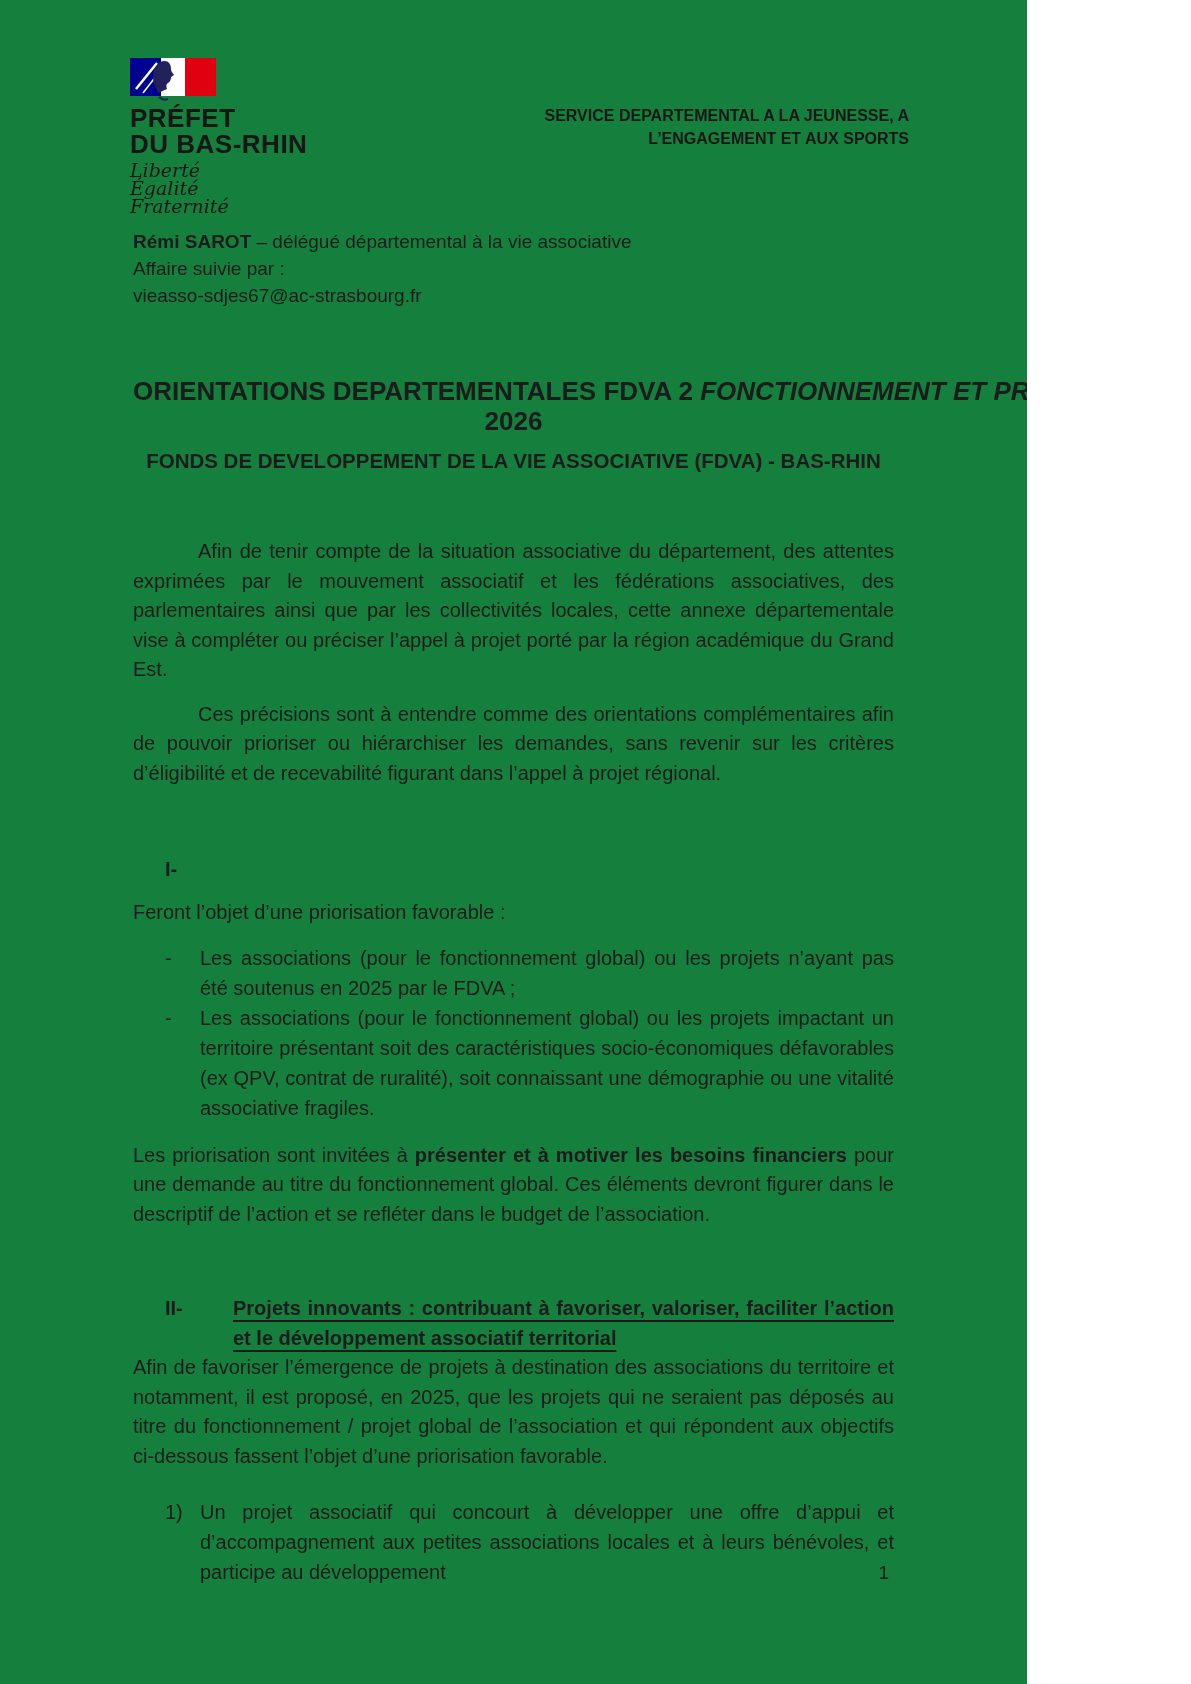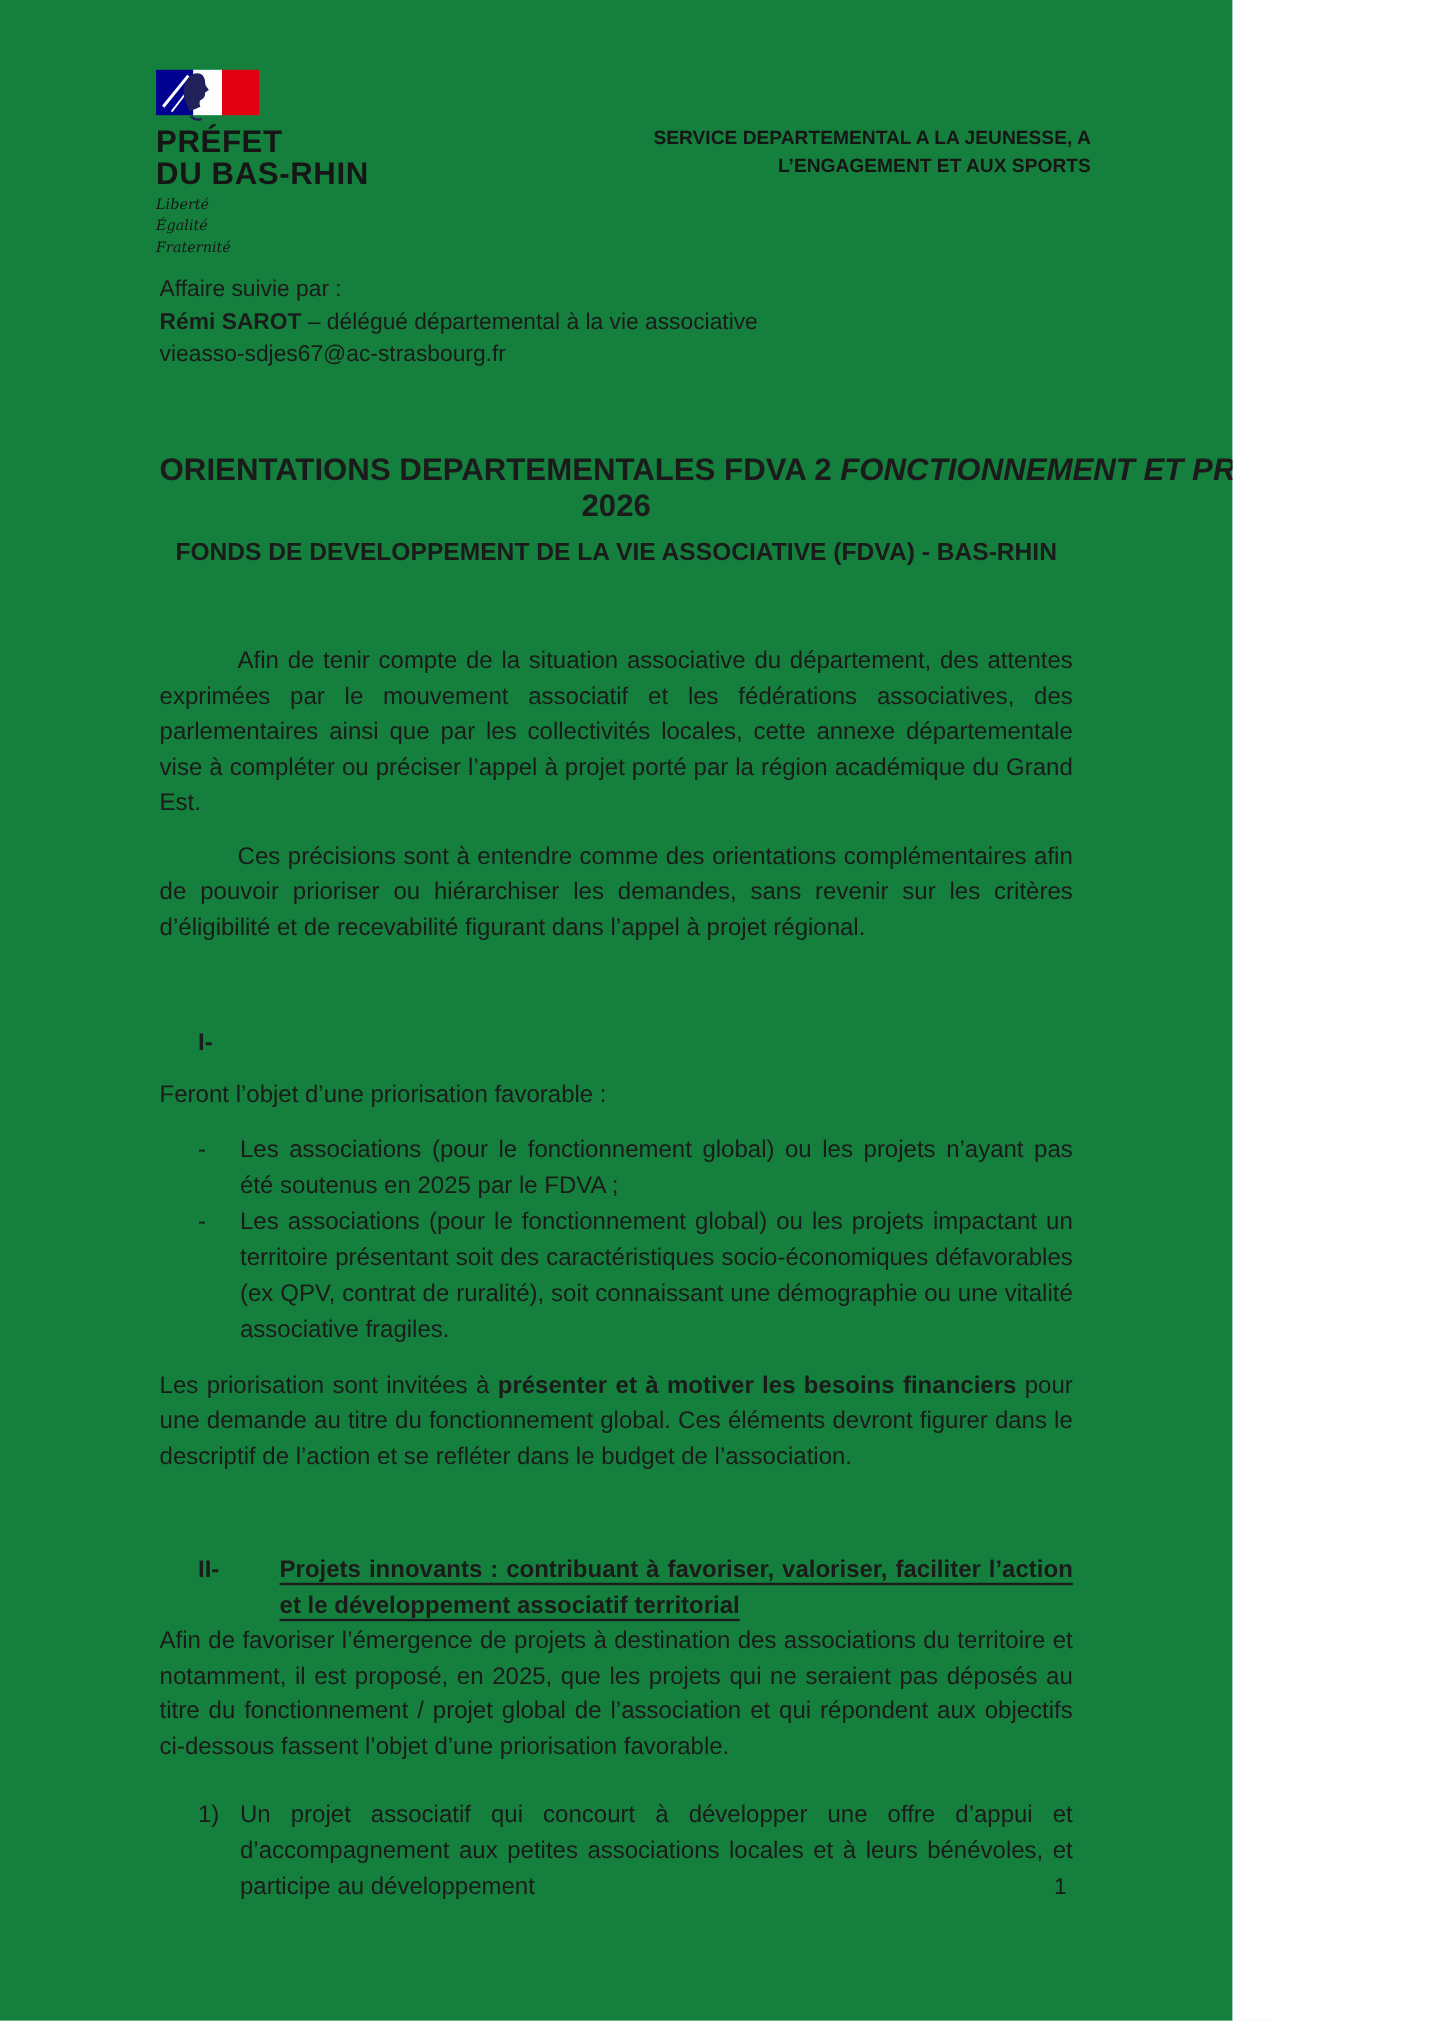"Liberté" .motto { font-size: 12px -> 19px }
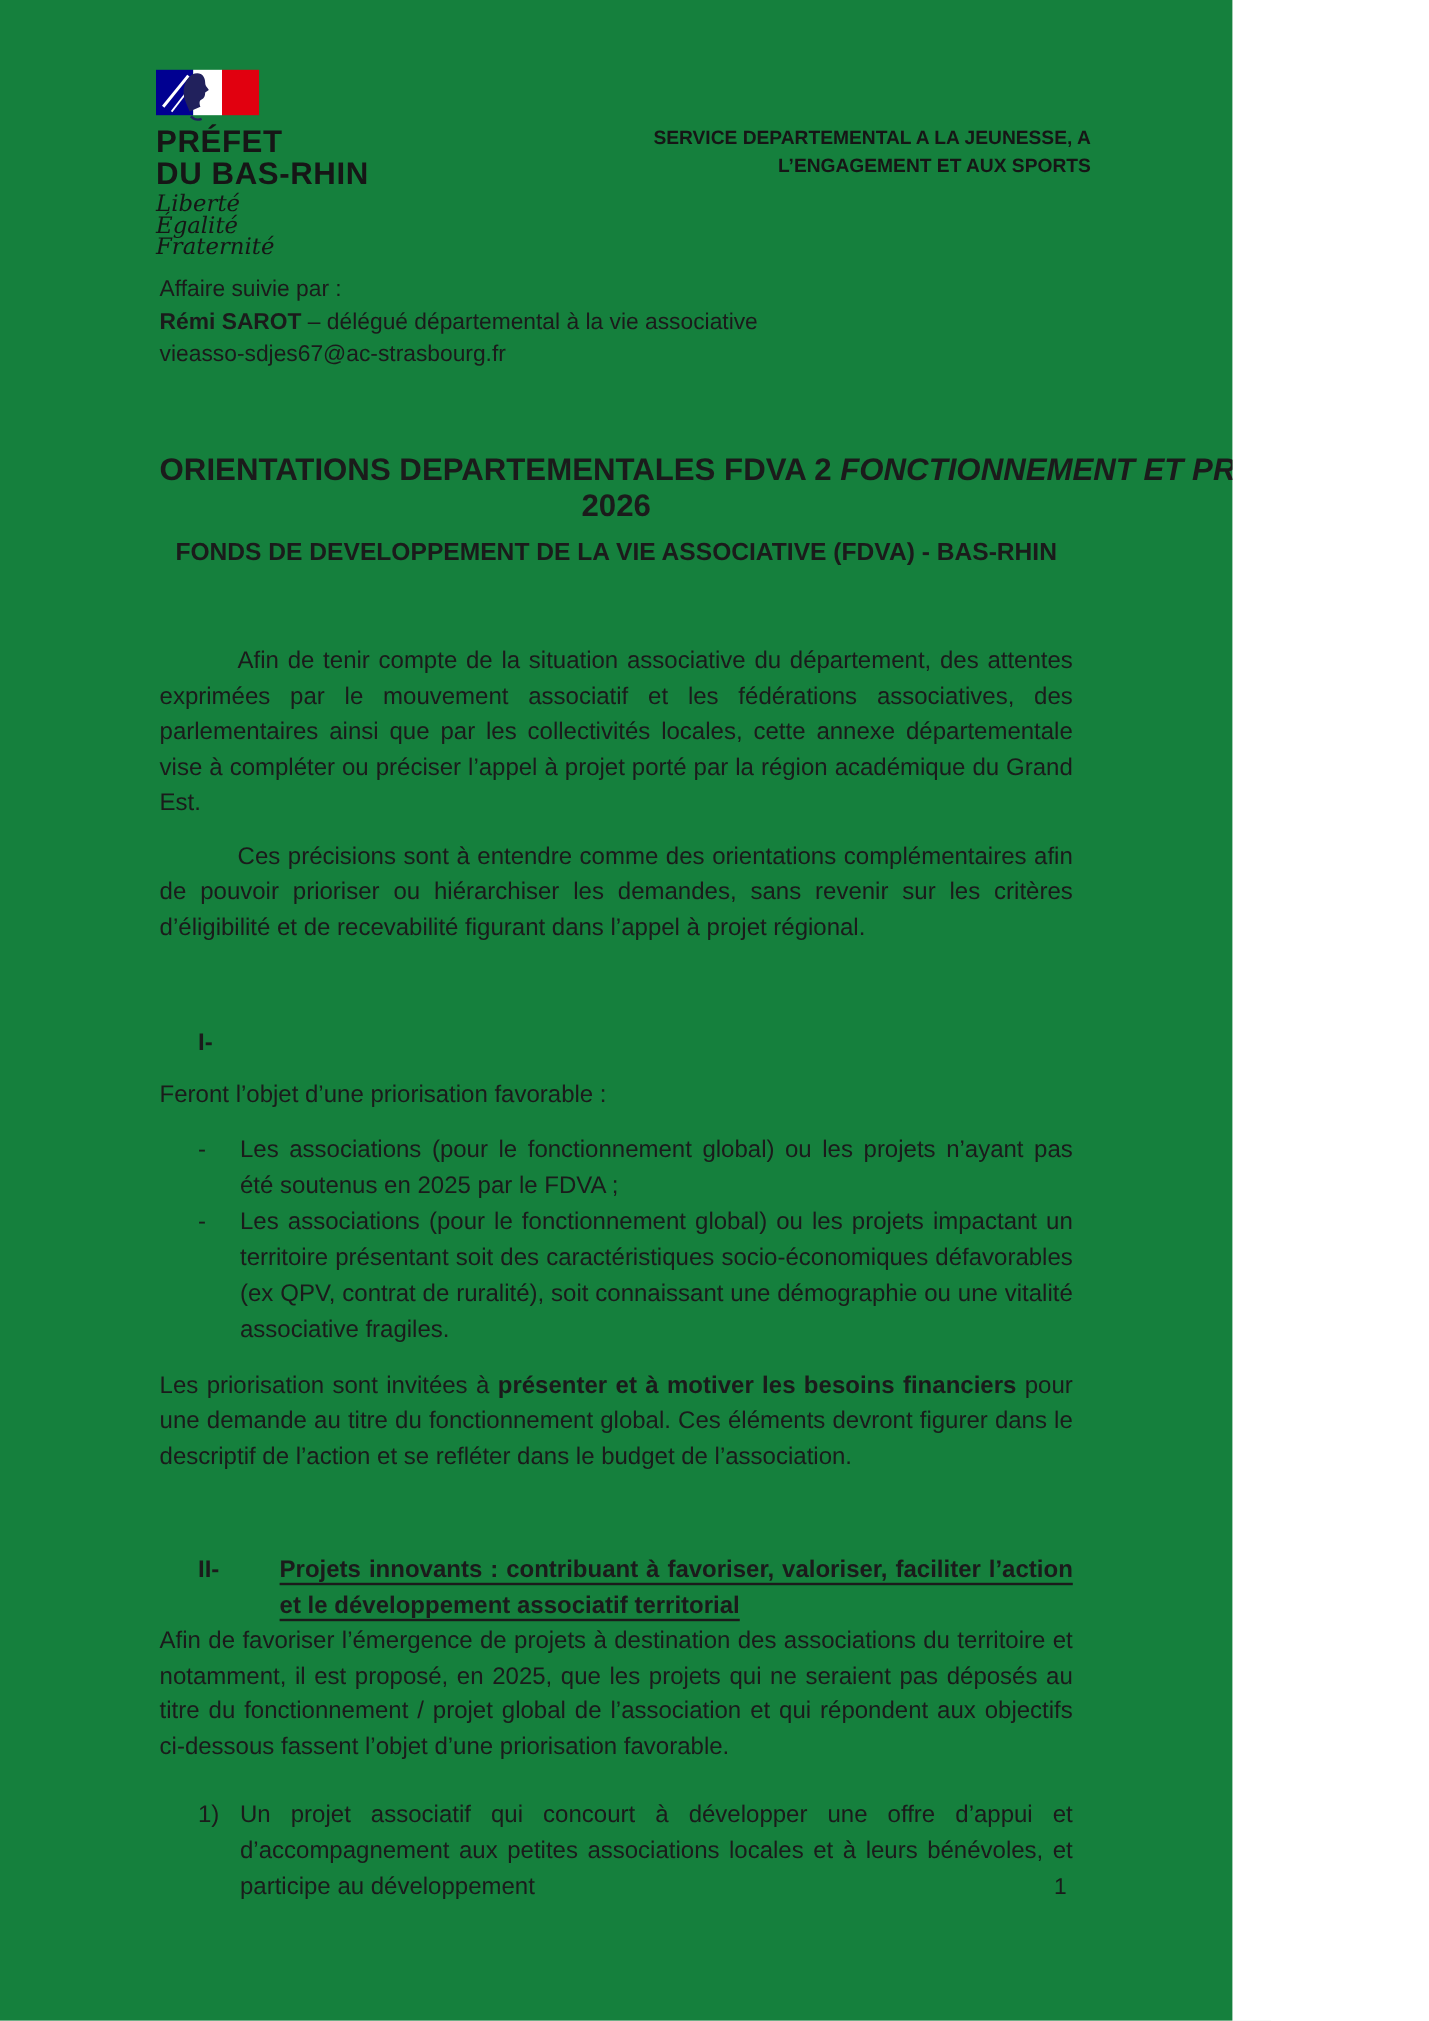"Affaire suivie par :" div { order: before "Rémi SAROT – délégué départemental" -> after "Rémi SAROT – délégué départemental" }
